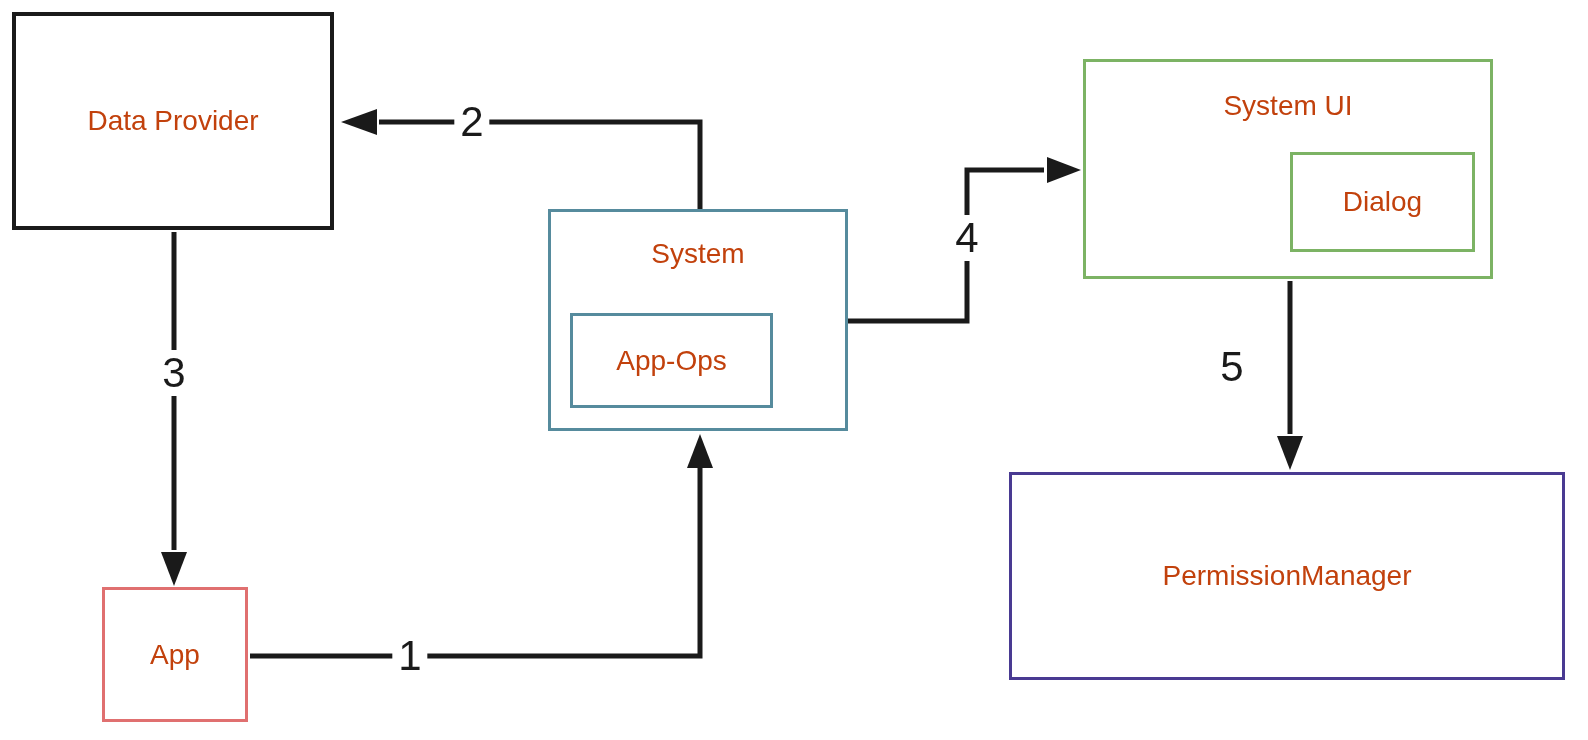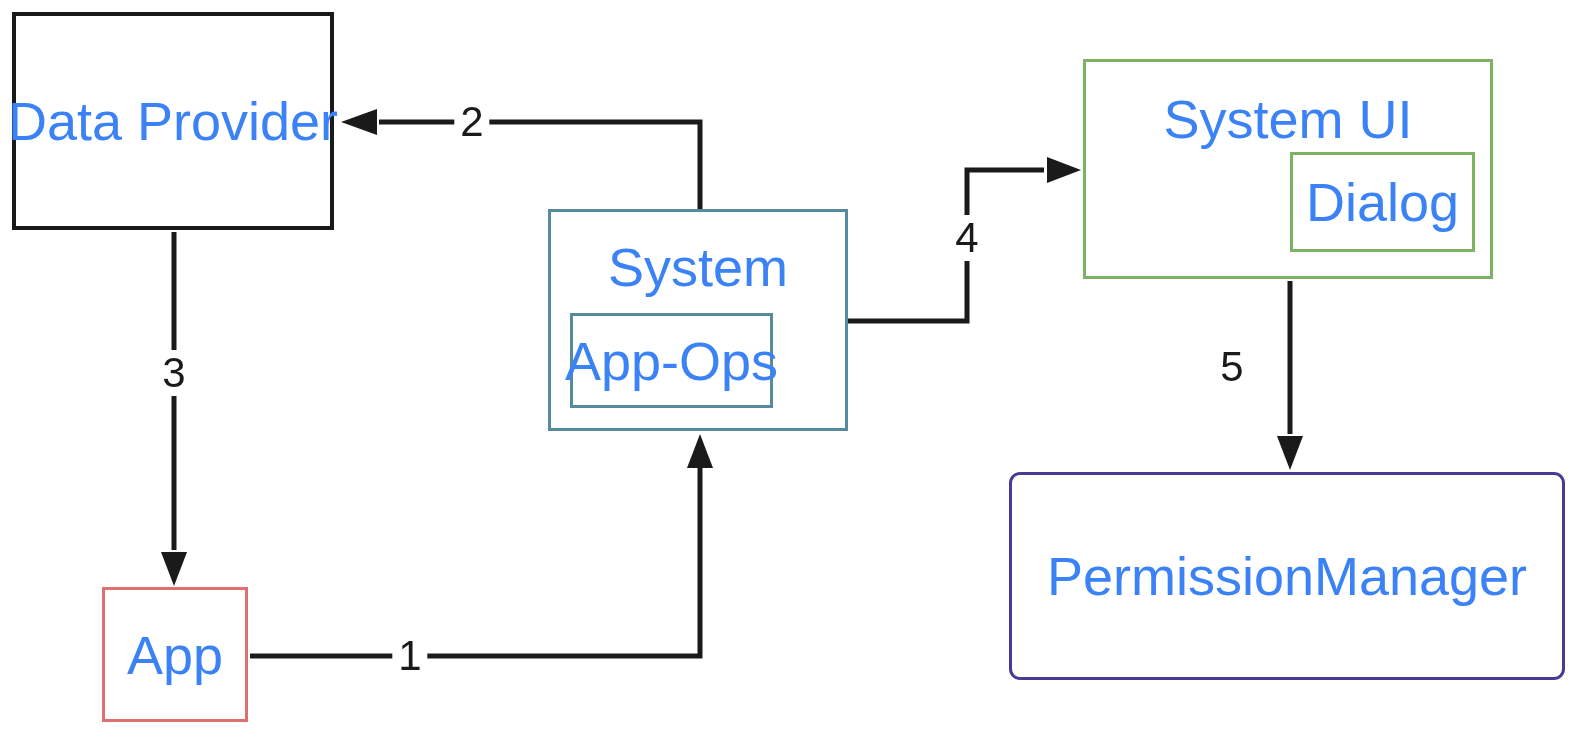"Data Provider" .node-label { color: #3b82f6 -> #c2410c; font-size: 54px -> 28px }
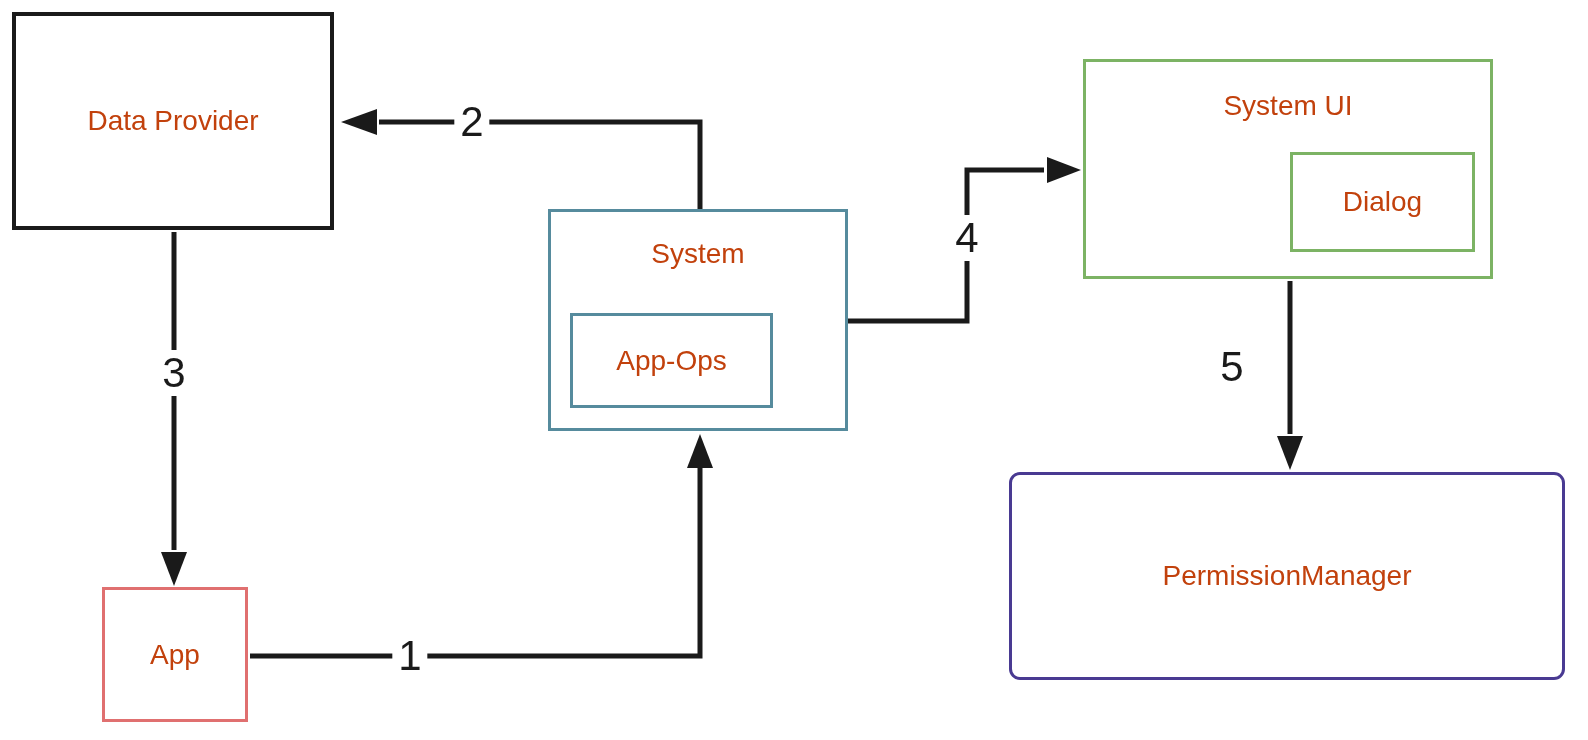"PermissionManager" div.node { border-radius: 11px -> none }
